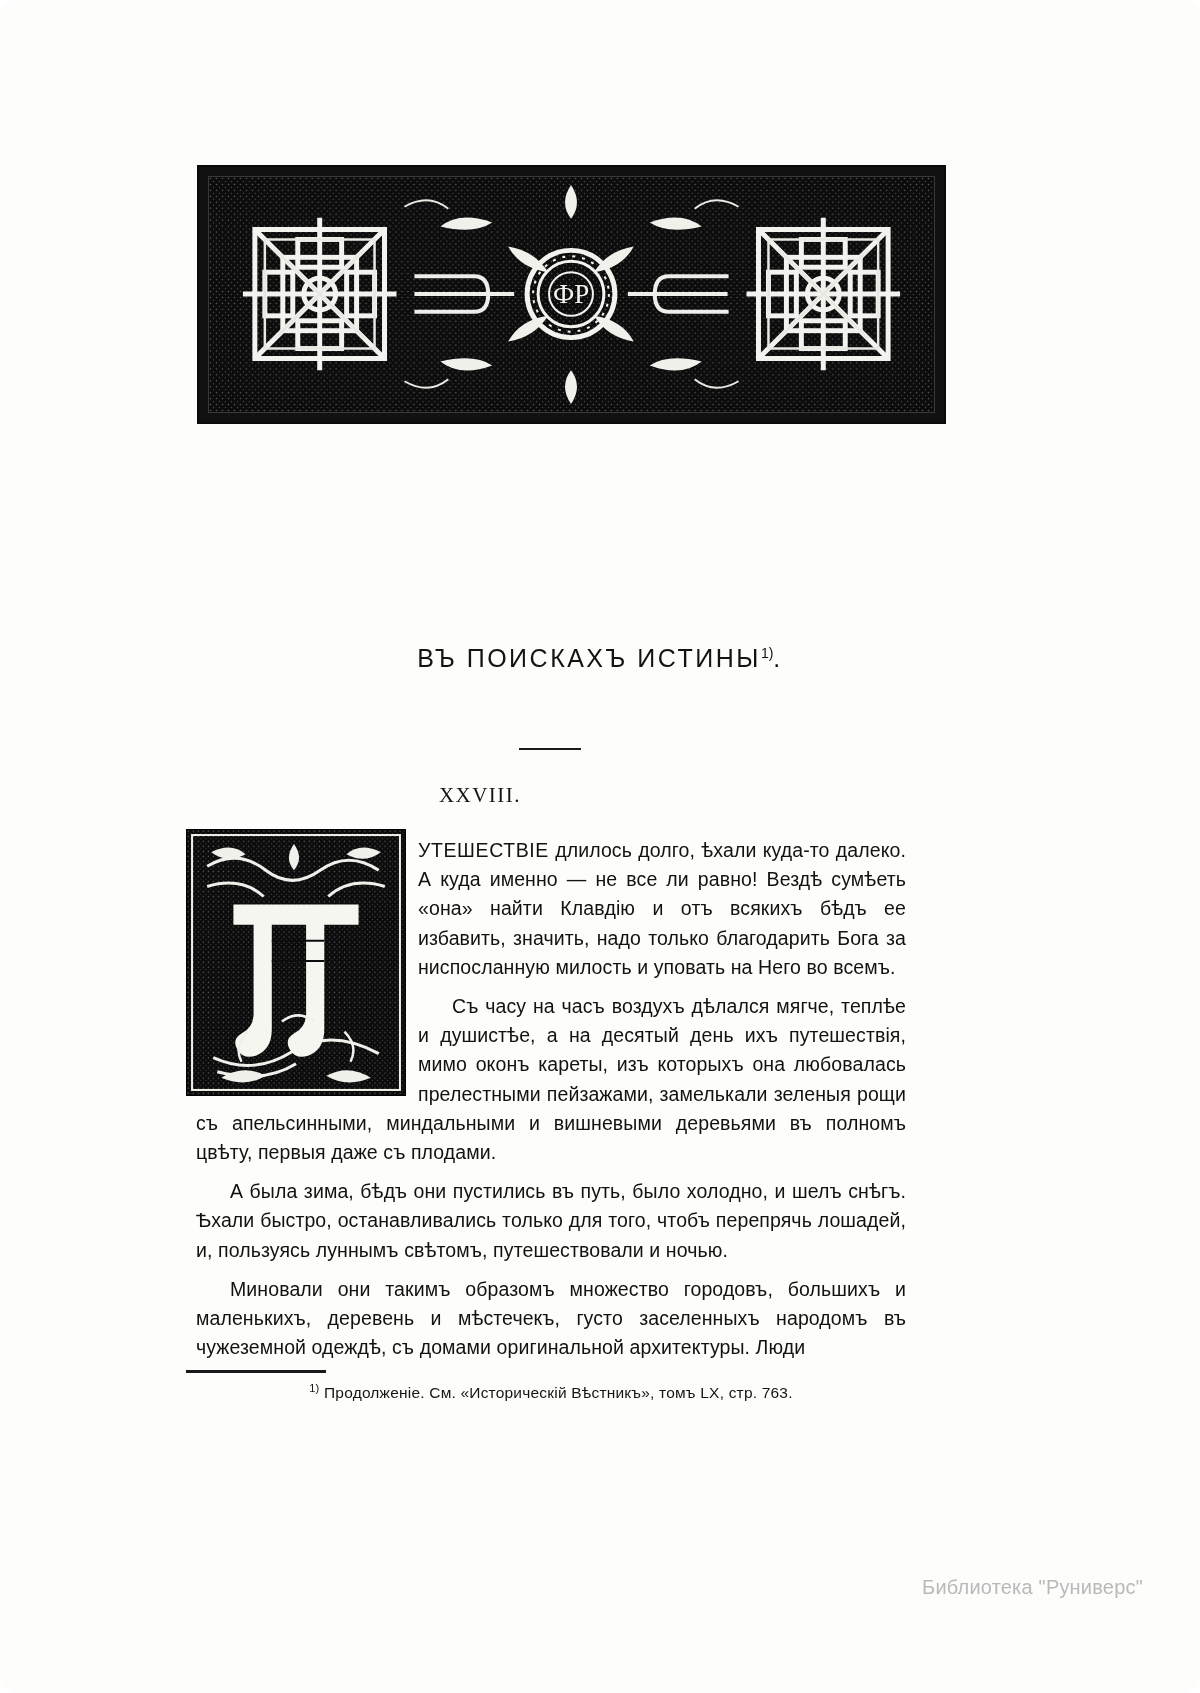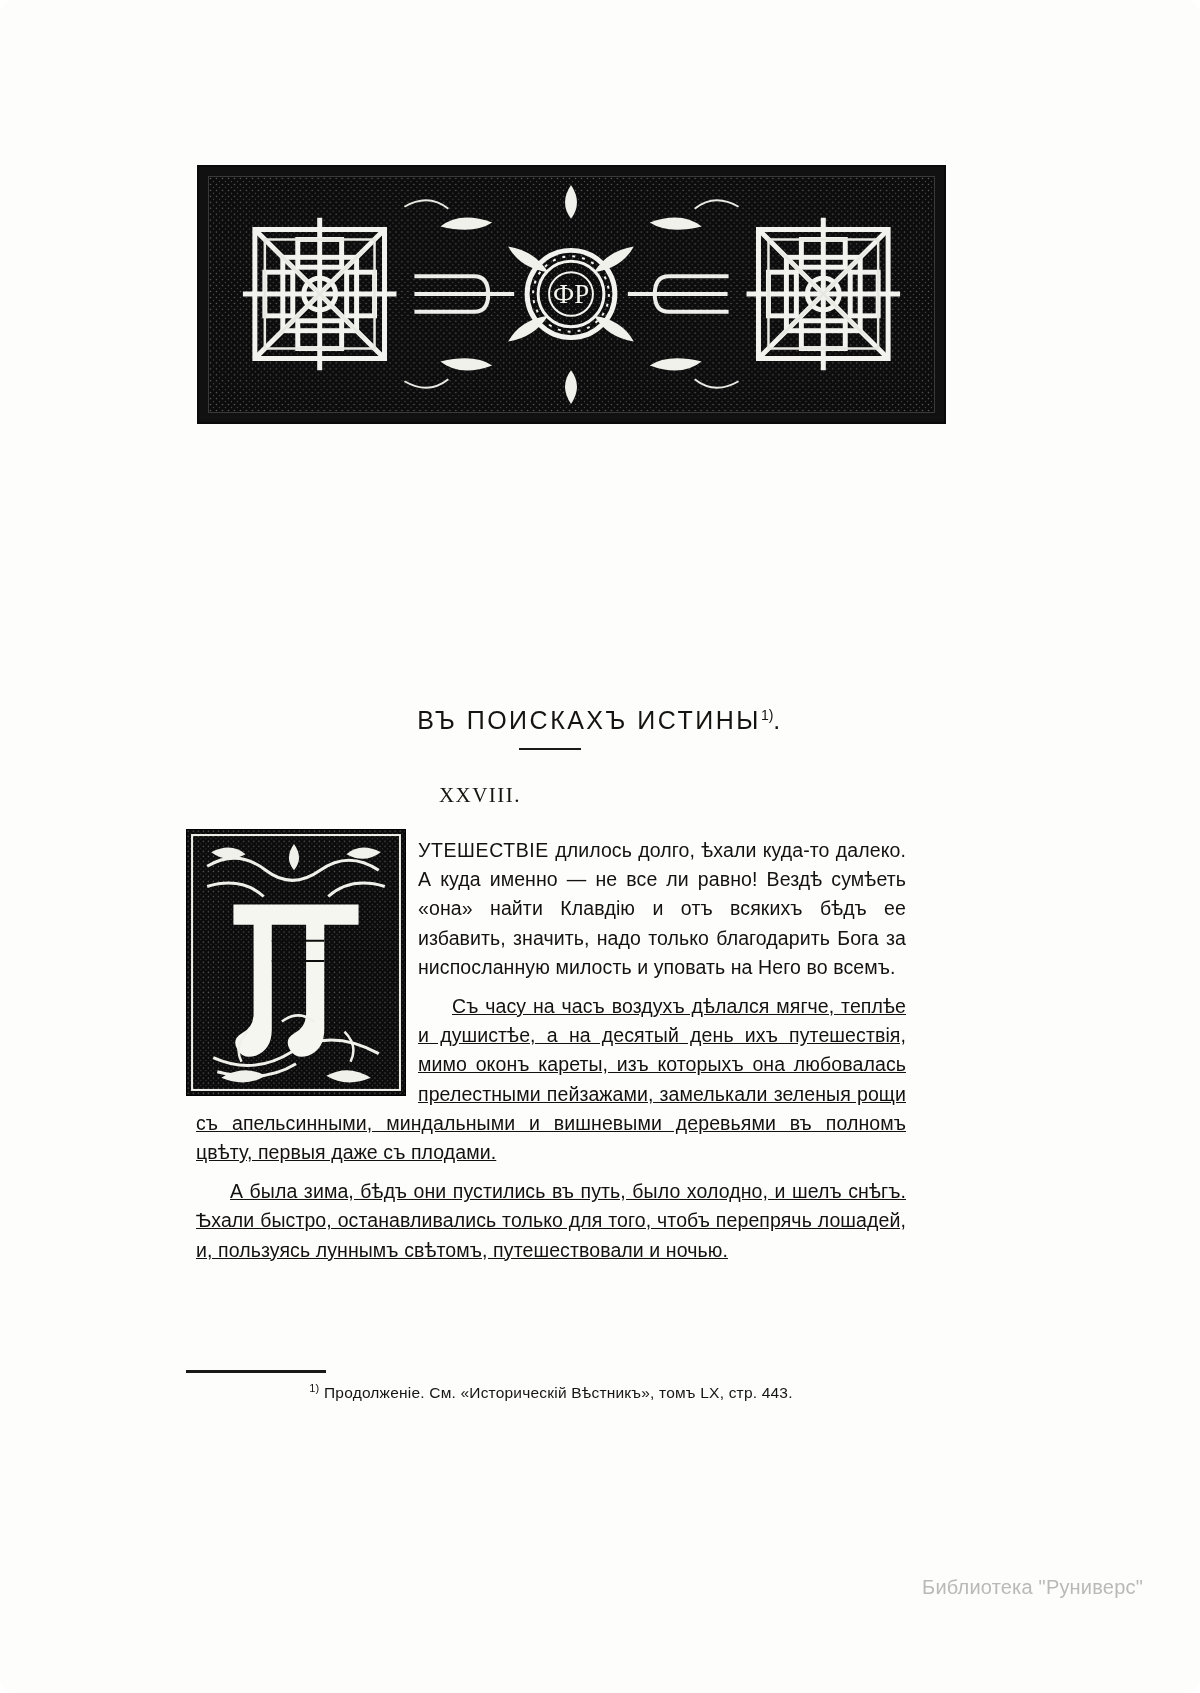"ВЪ ПОИСКАХЪ ИСТИНЫ1)." .title { top: 706px -> 644px }
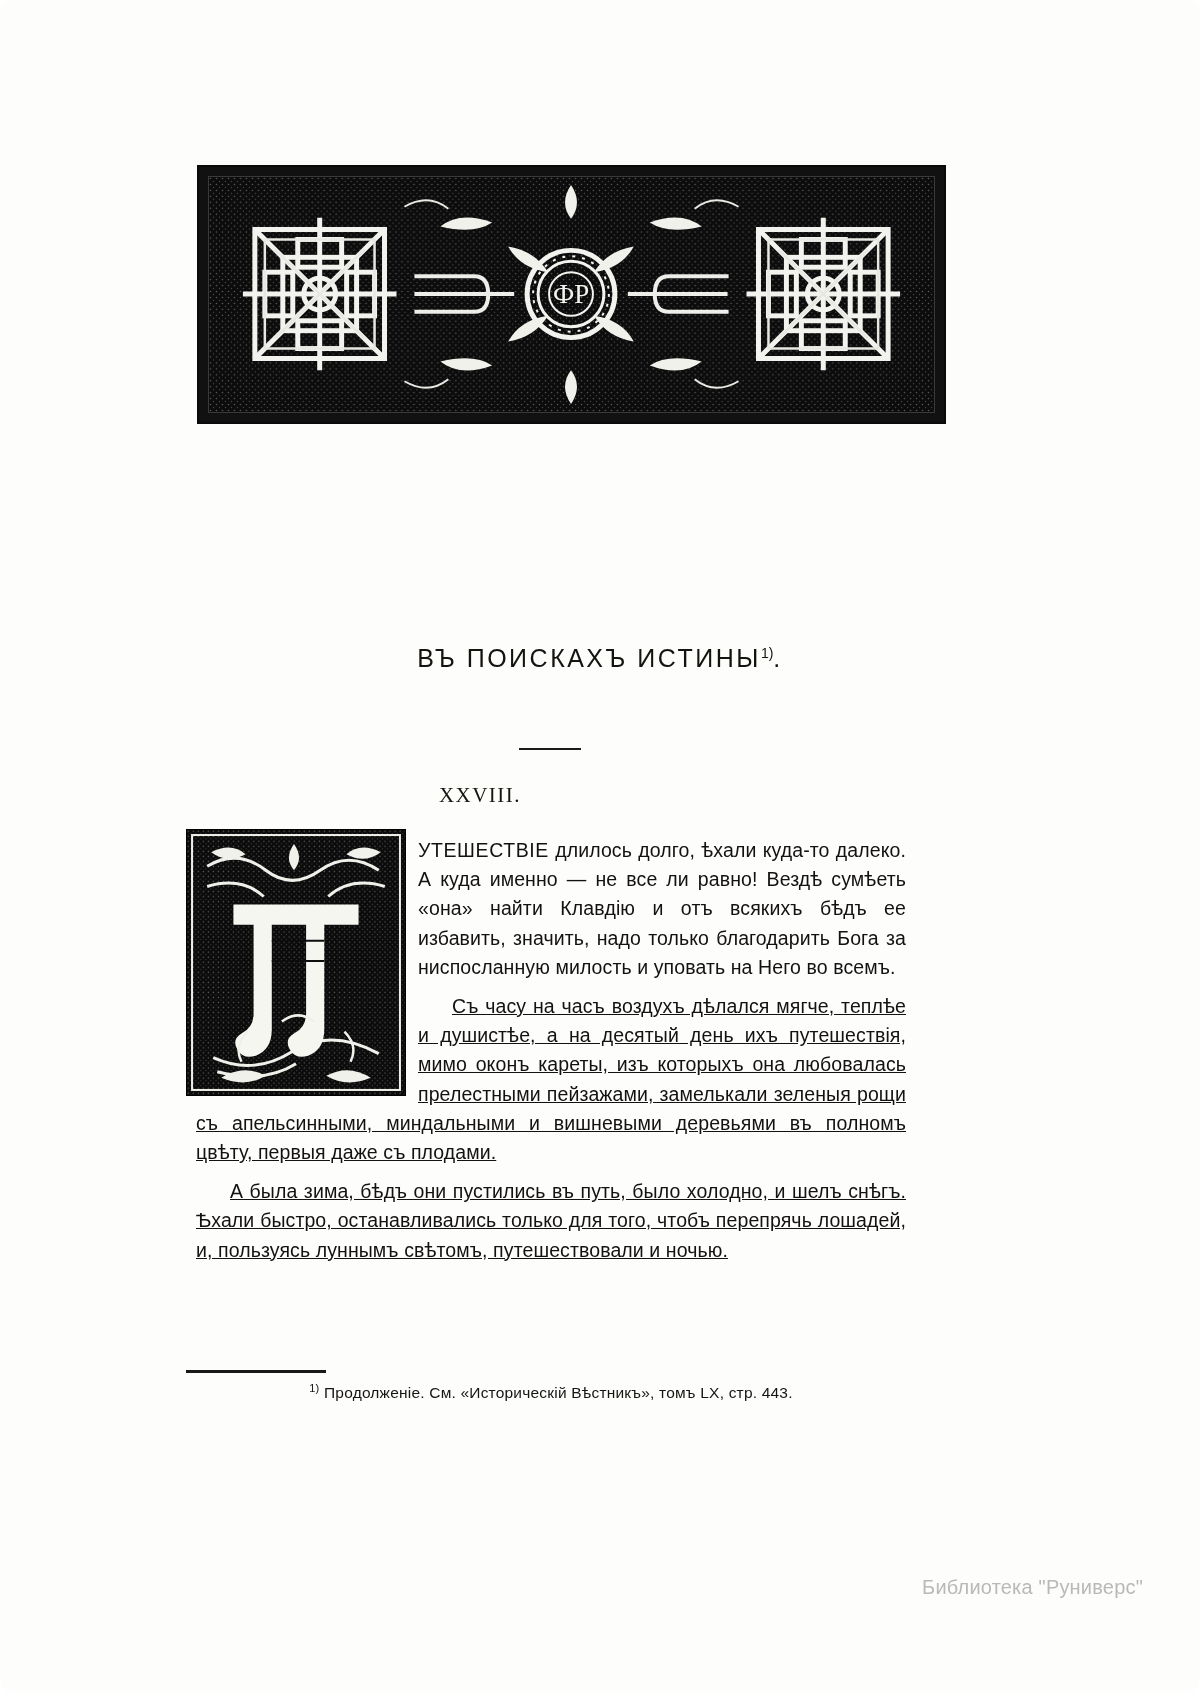"Съ часу на часъ воздухъ" .indent { text-decoration: underline -> none }
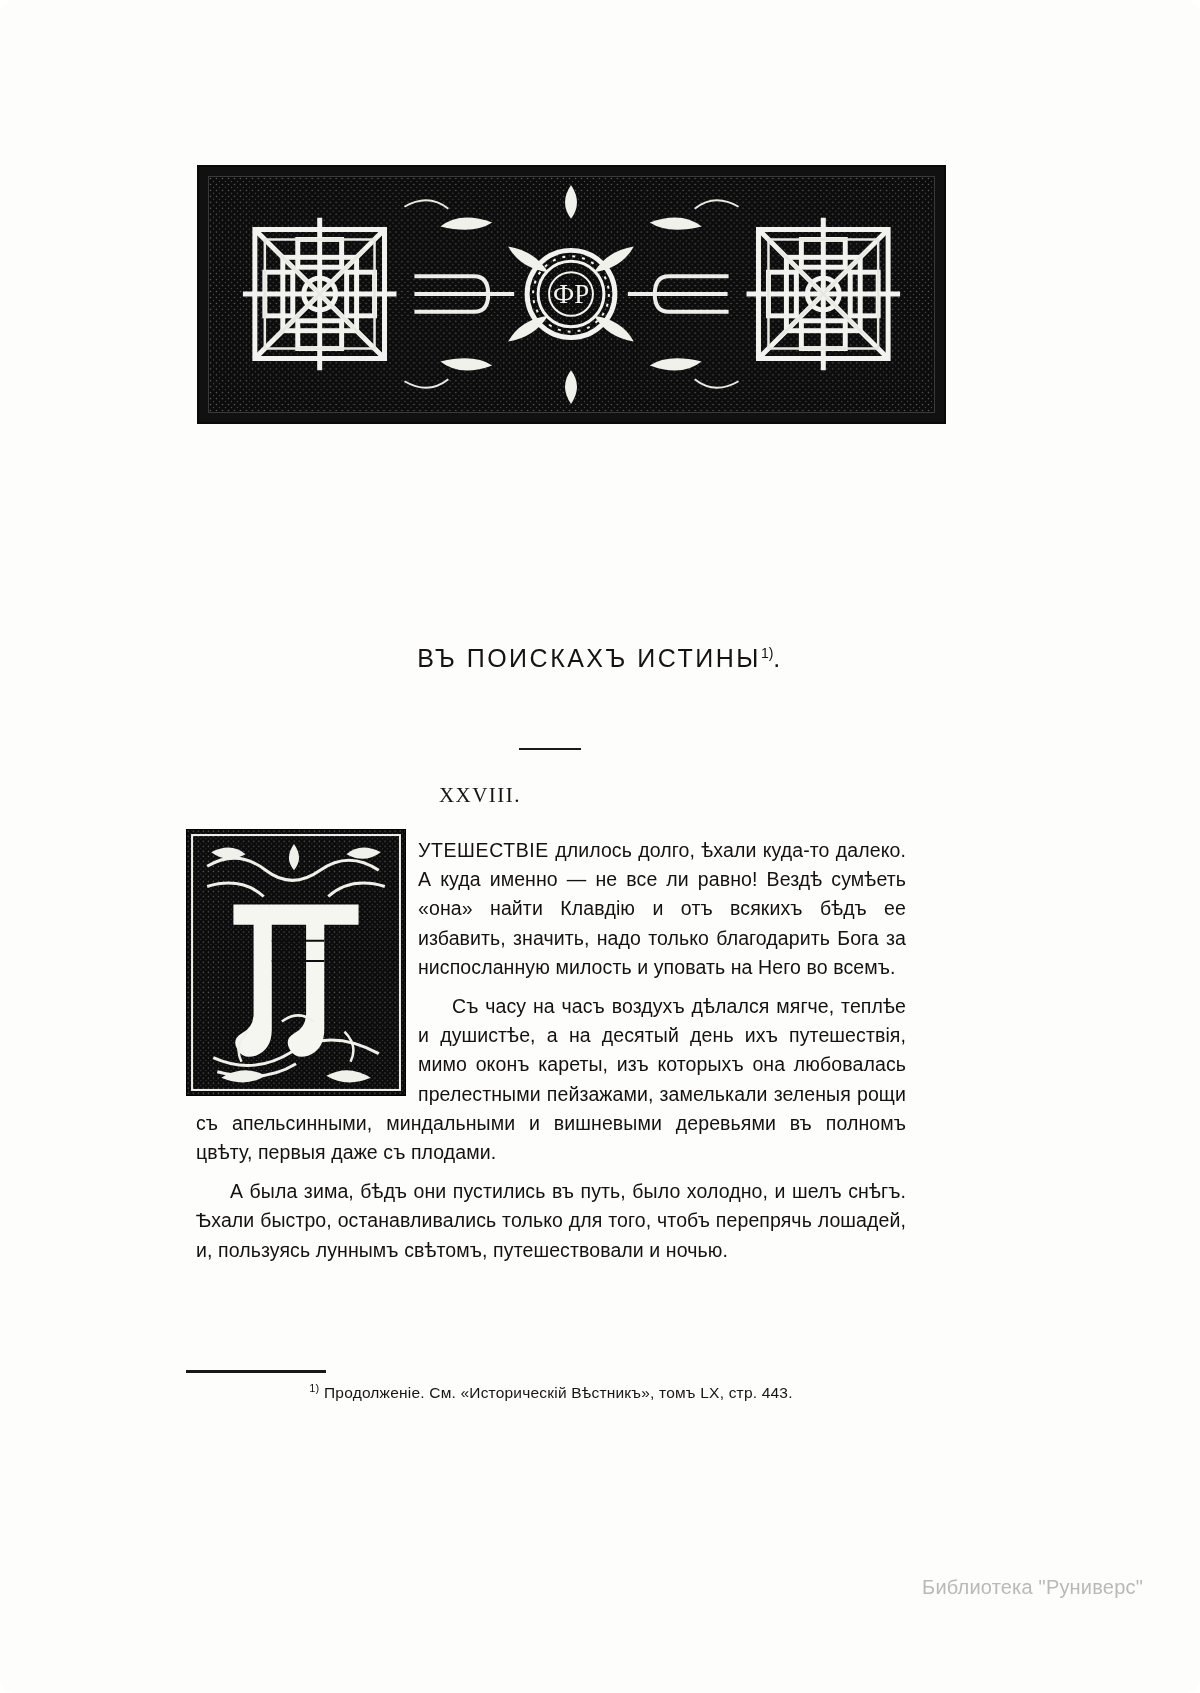"Миновали они такимъ образомъ множество" p.indent { html: none -> <p>Миновали они такимъ образомъ множество городовъ, большихъ и маленькихъ, деревень и мѣстечекъ, густо заселенныхъ народомъ въ чужеземной одеждѣ, съ домами оригинальной архитектуры. Люди</p> }
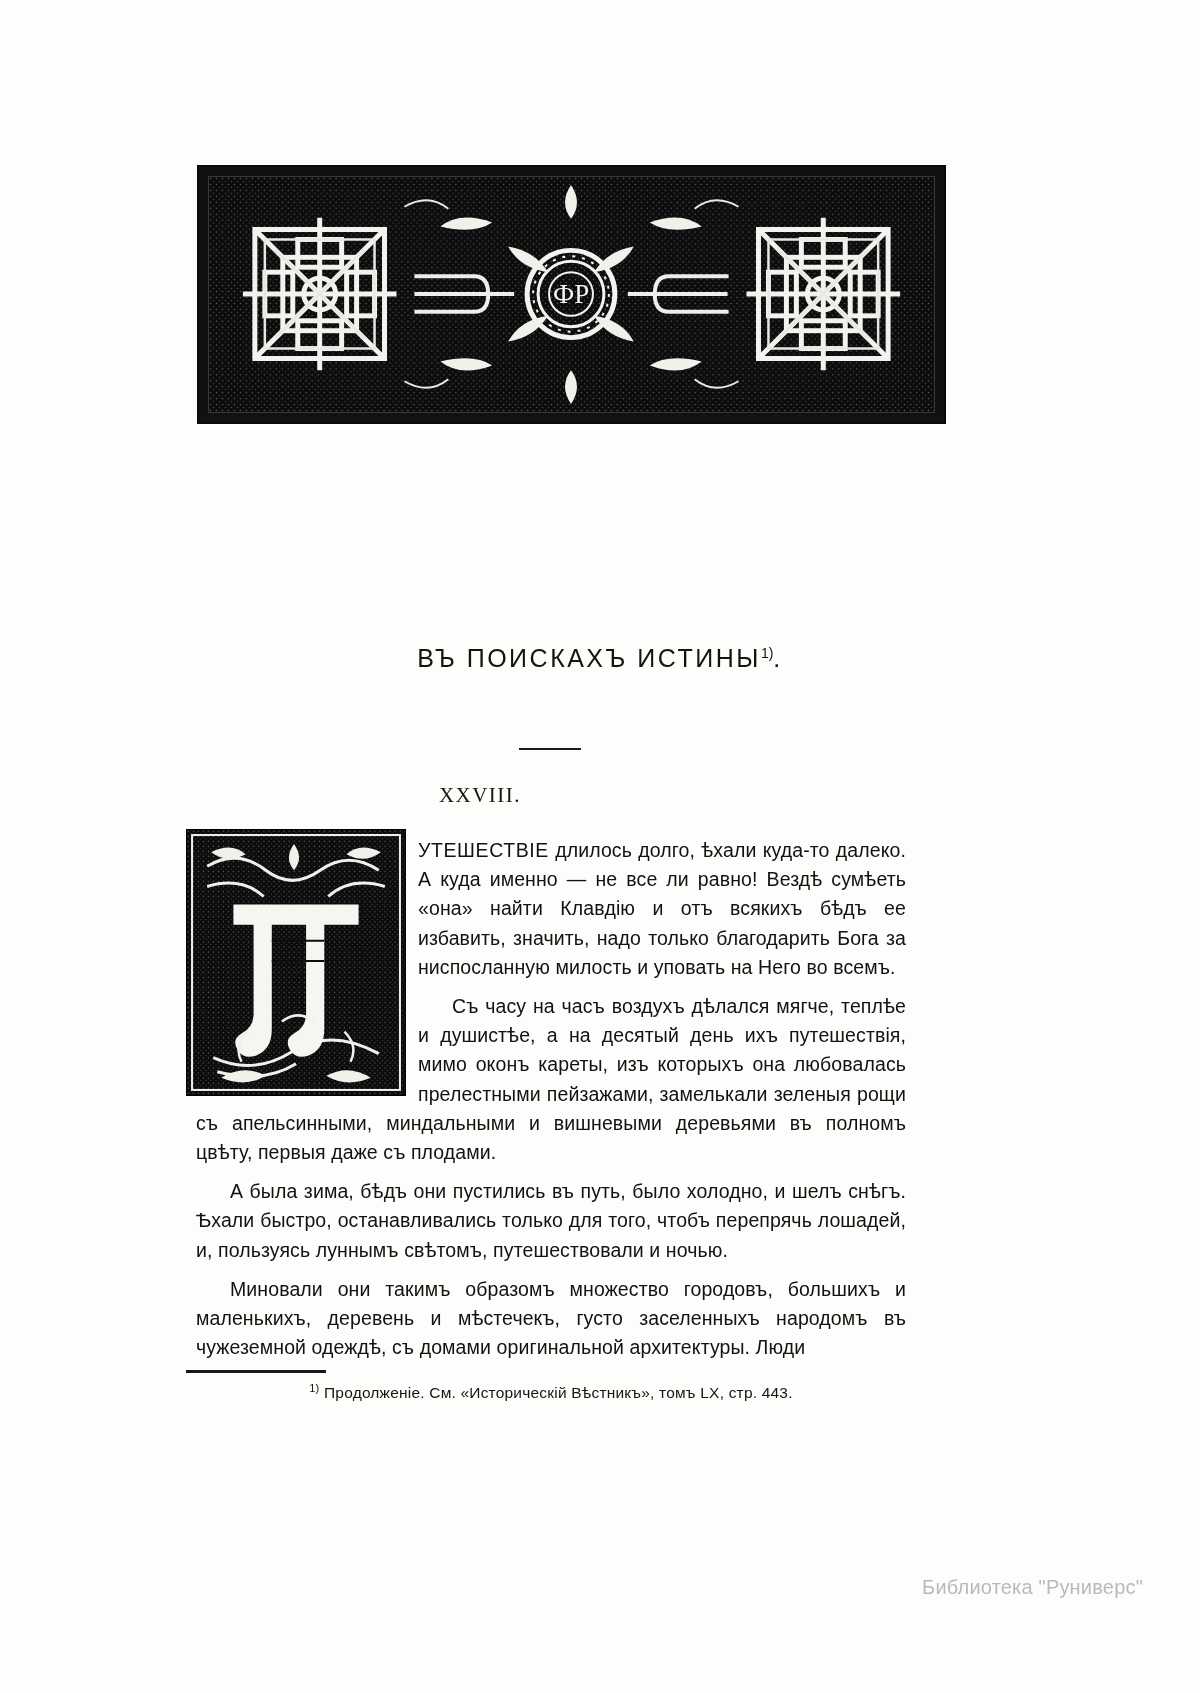"Продолженіе. См. «Историческій" span { text: 443 -> 763 }
